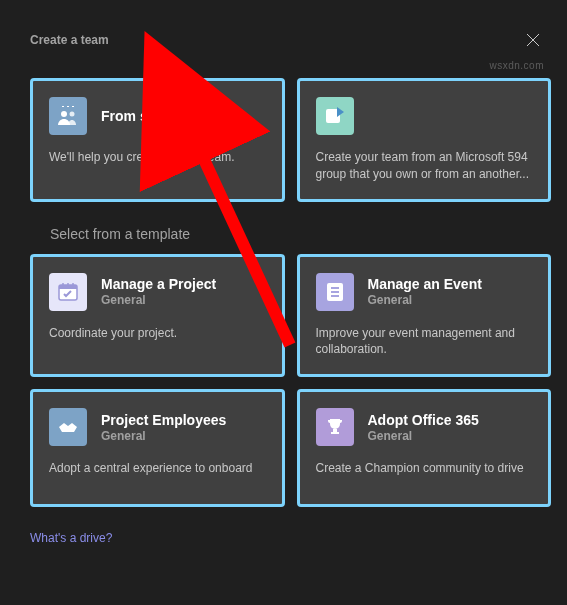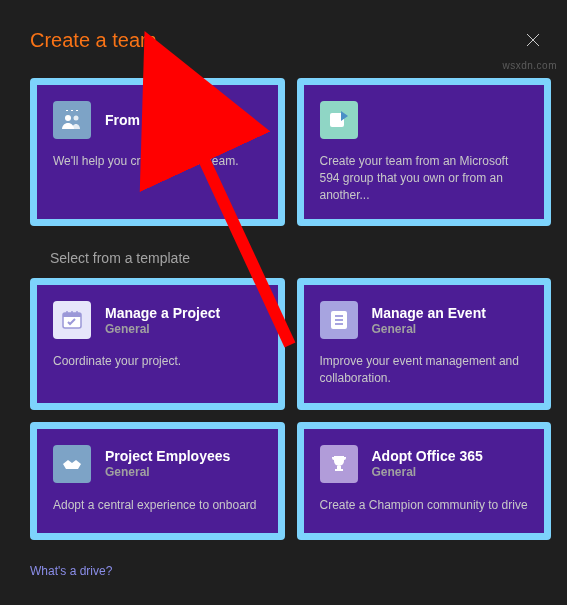"Create a team" .title { color: #f97316 -> #a3a3a3; font-size: 20px -> 12px; font-weight: 400 -> 700 }
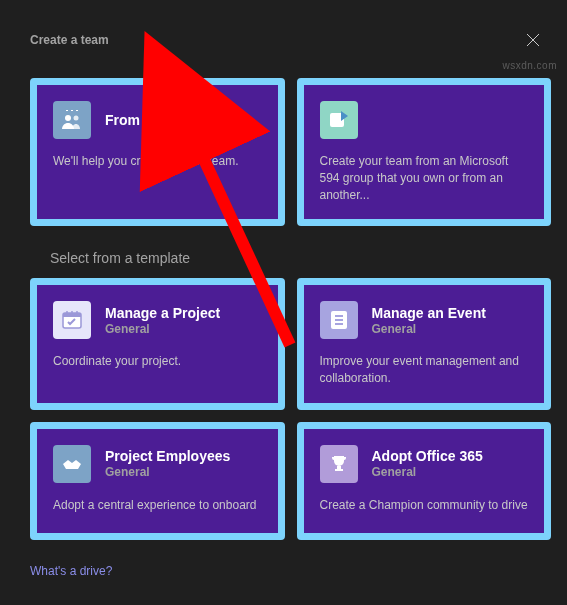"wsxdn.com" .watermark { right: 10px -> 23px }
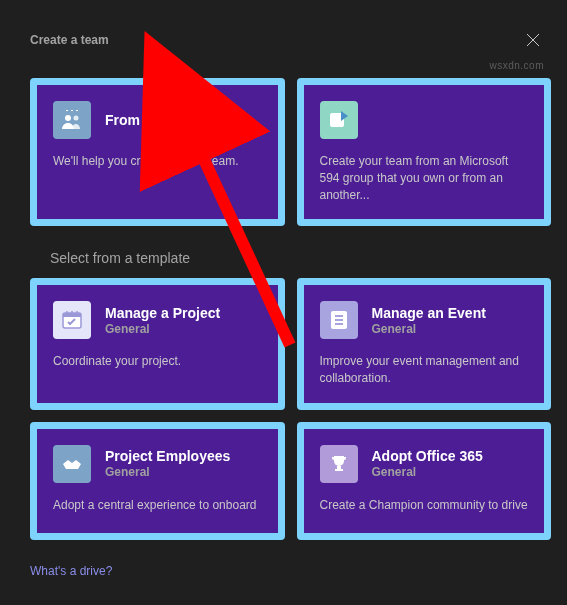"From scratch" .card { background: #4c1d95 -> #404040; border: 7px solid #7dd3fc -> 3px solid #7dd3fc }
